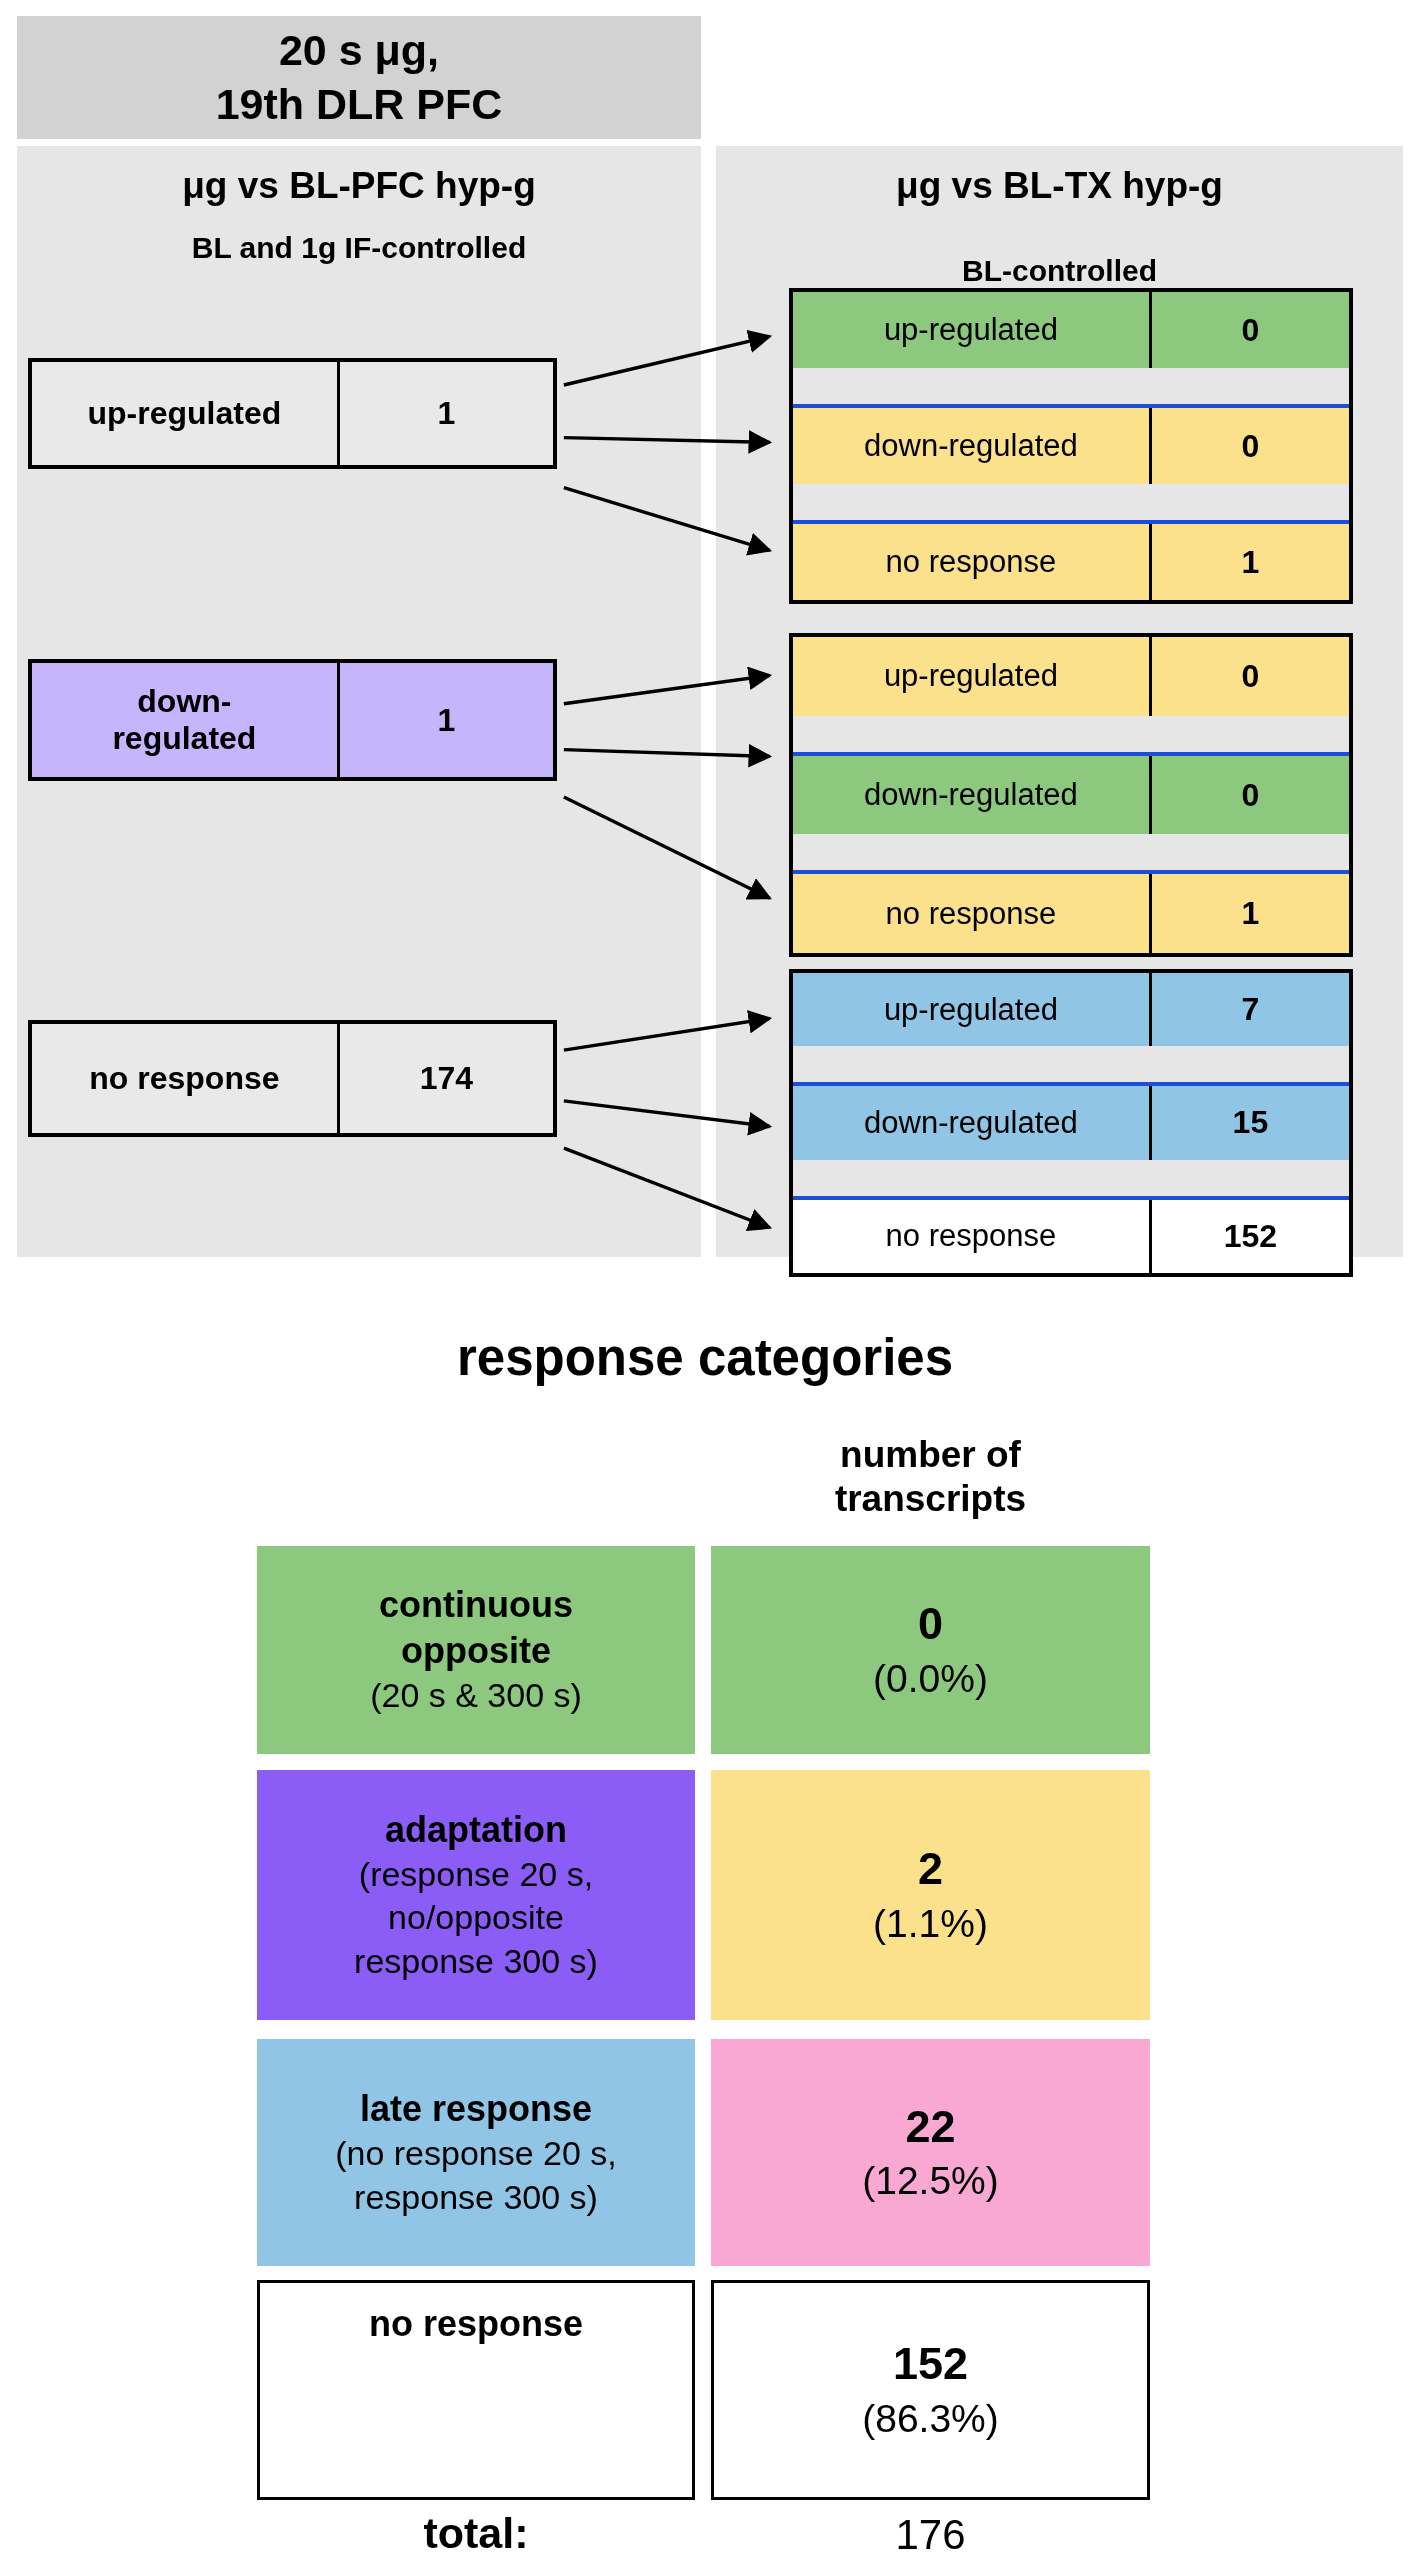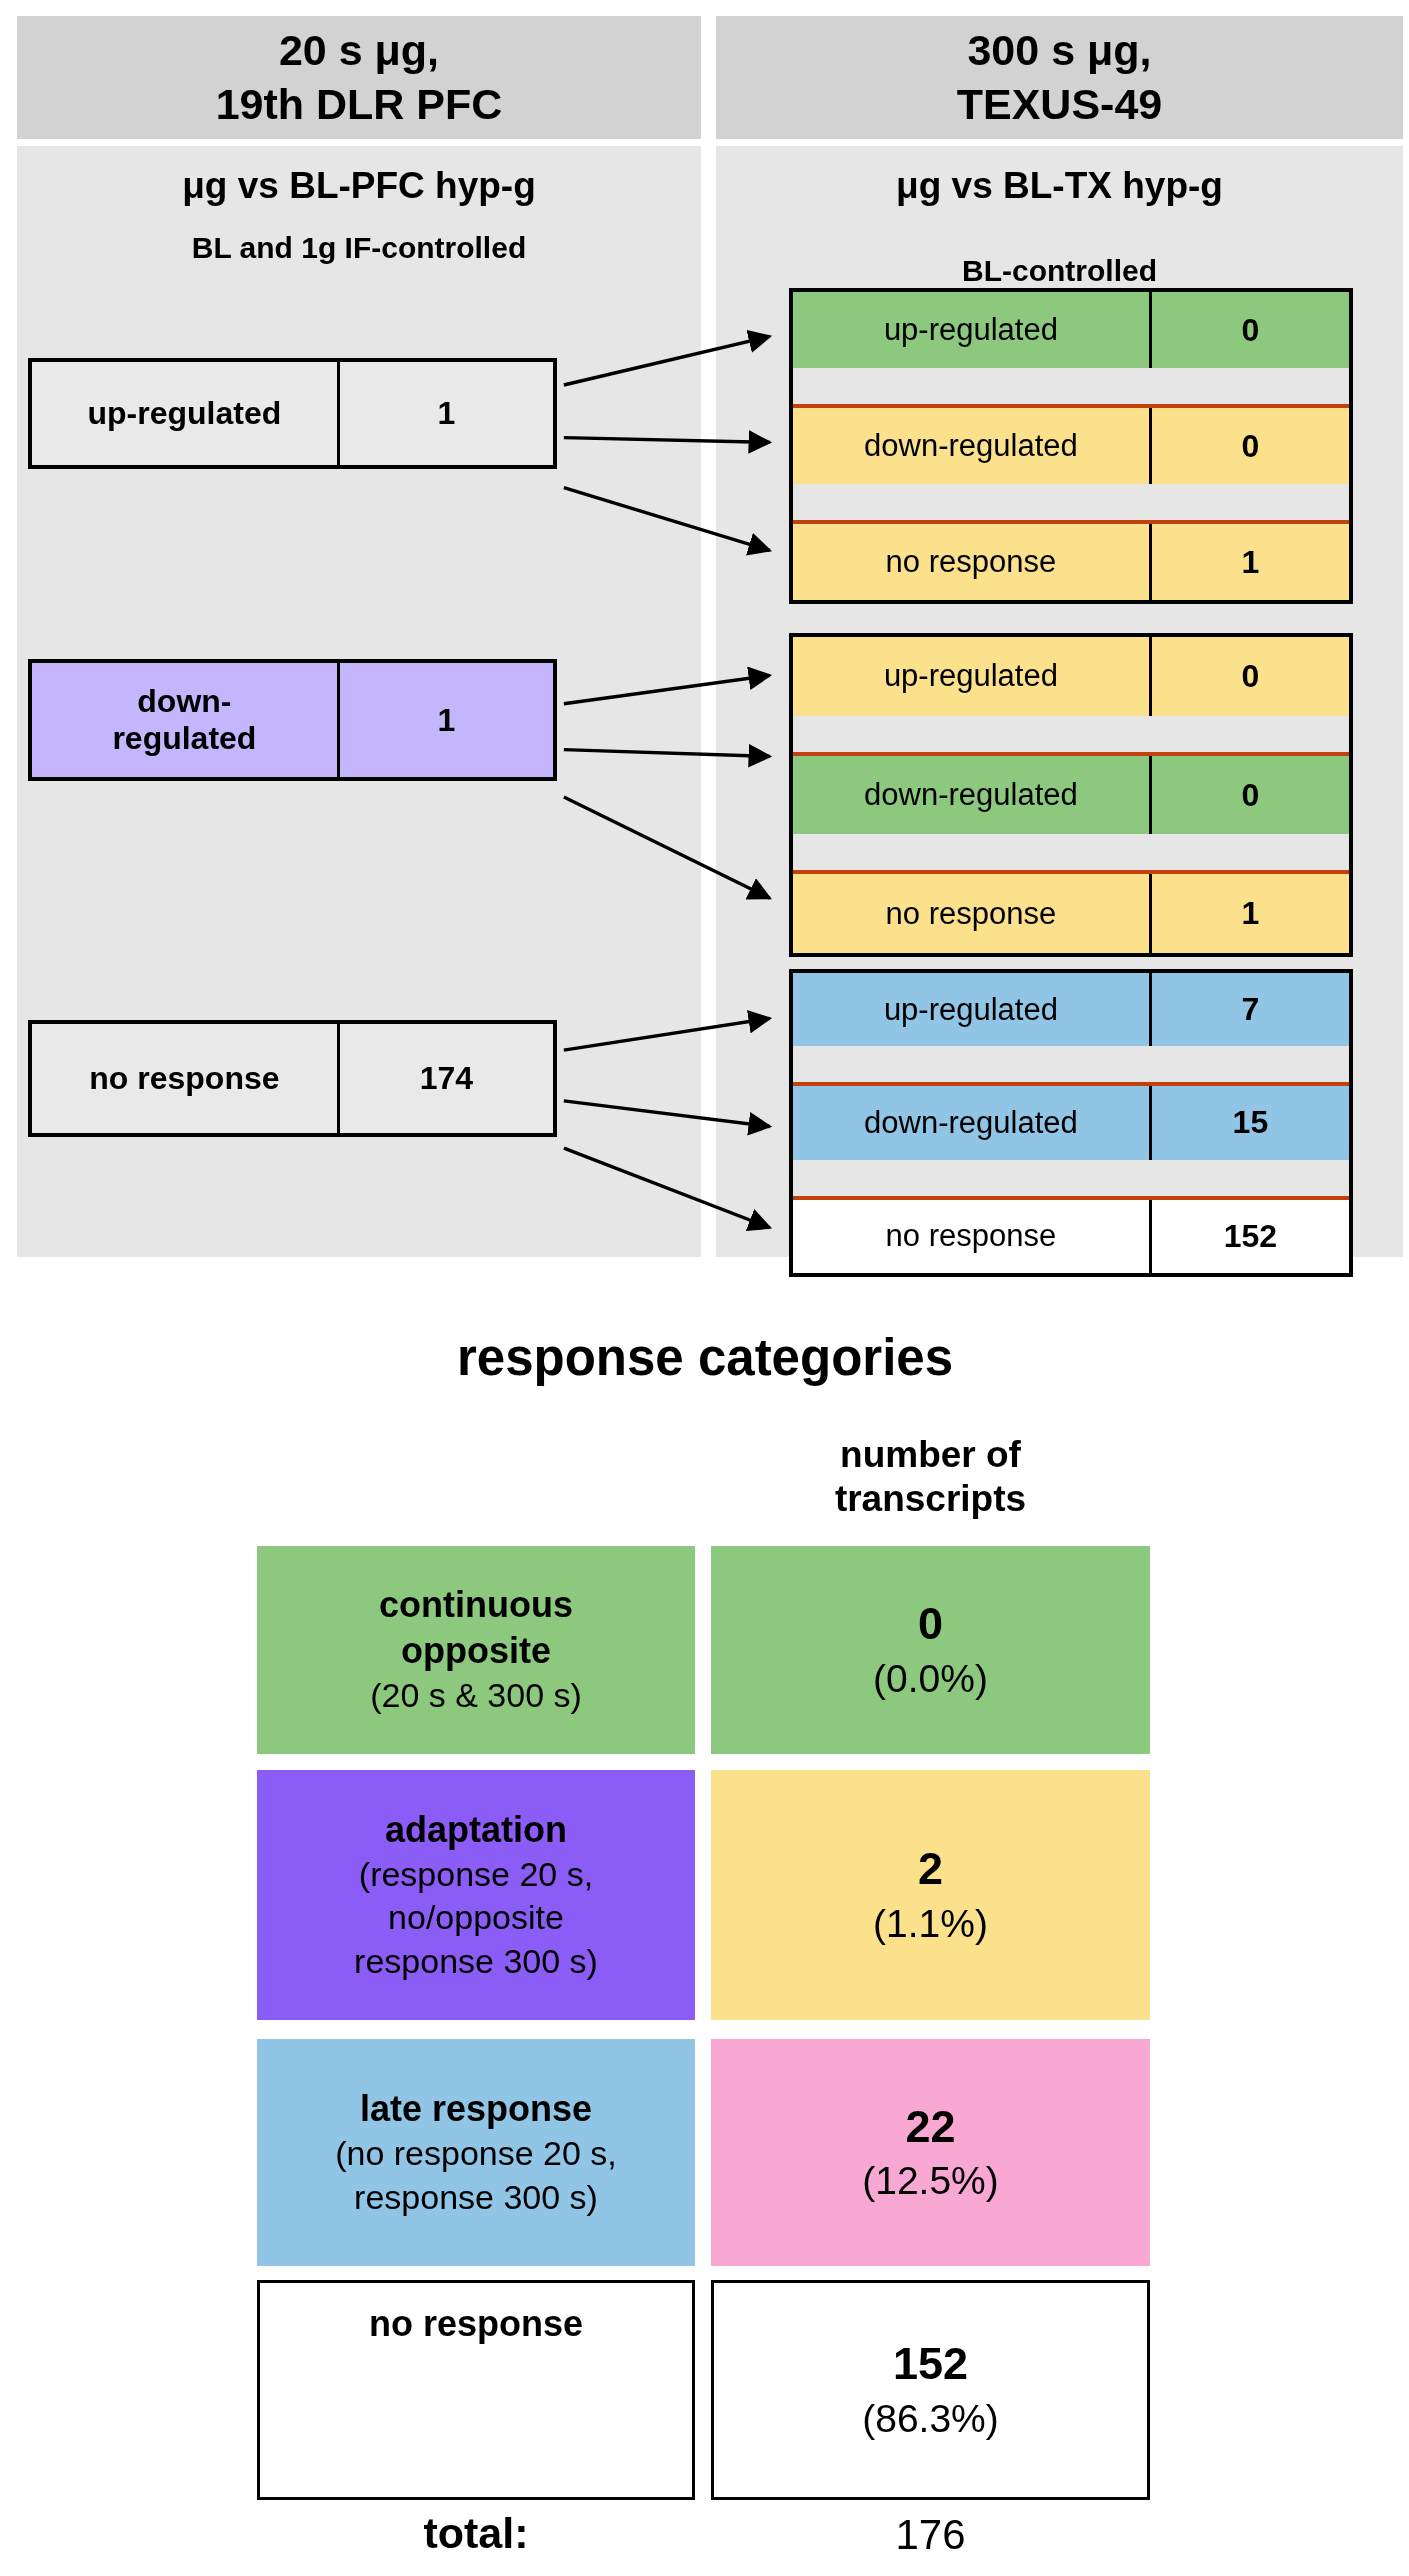"300 s μg," div.abs { html: <div> <div>300 s μg,</div> <div>TEXUS-49</div> </div> -> none }
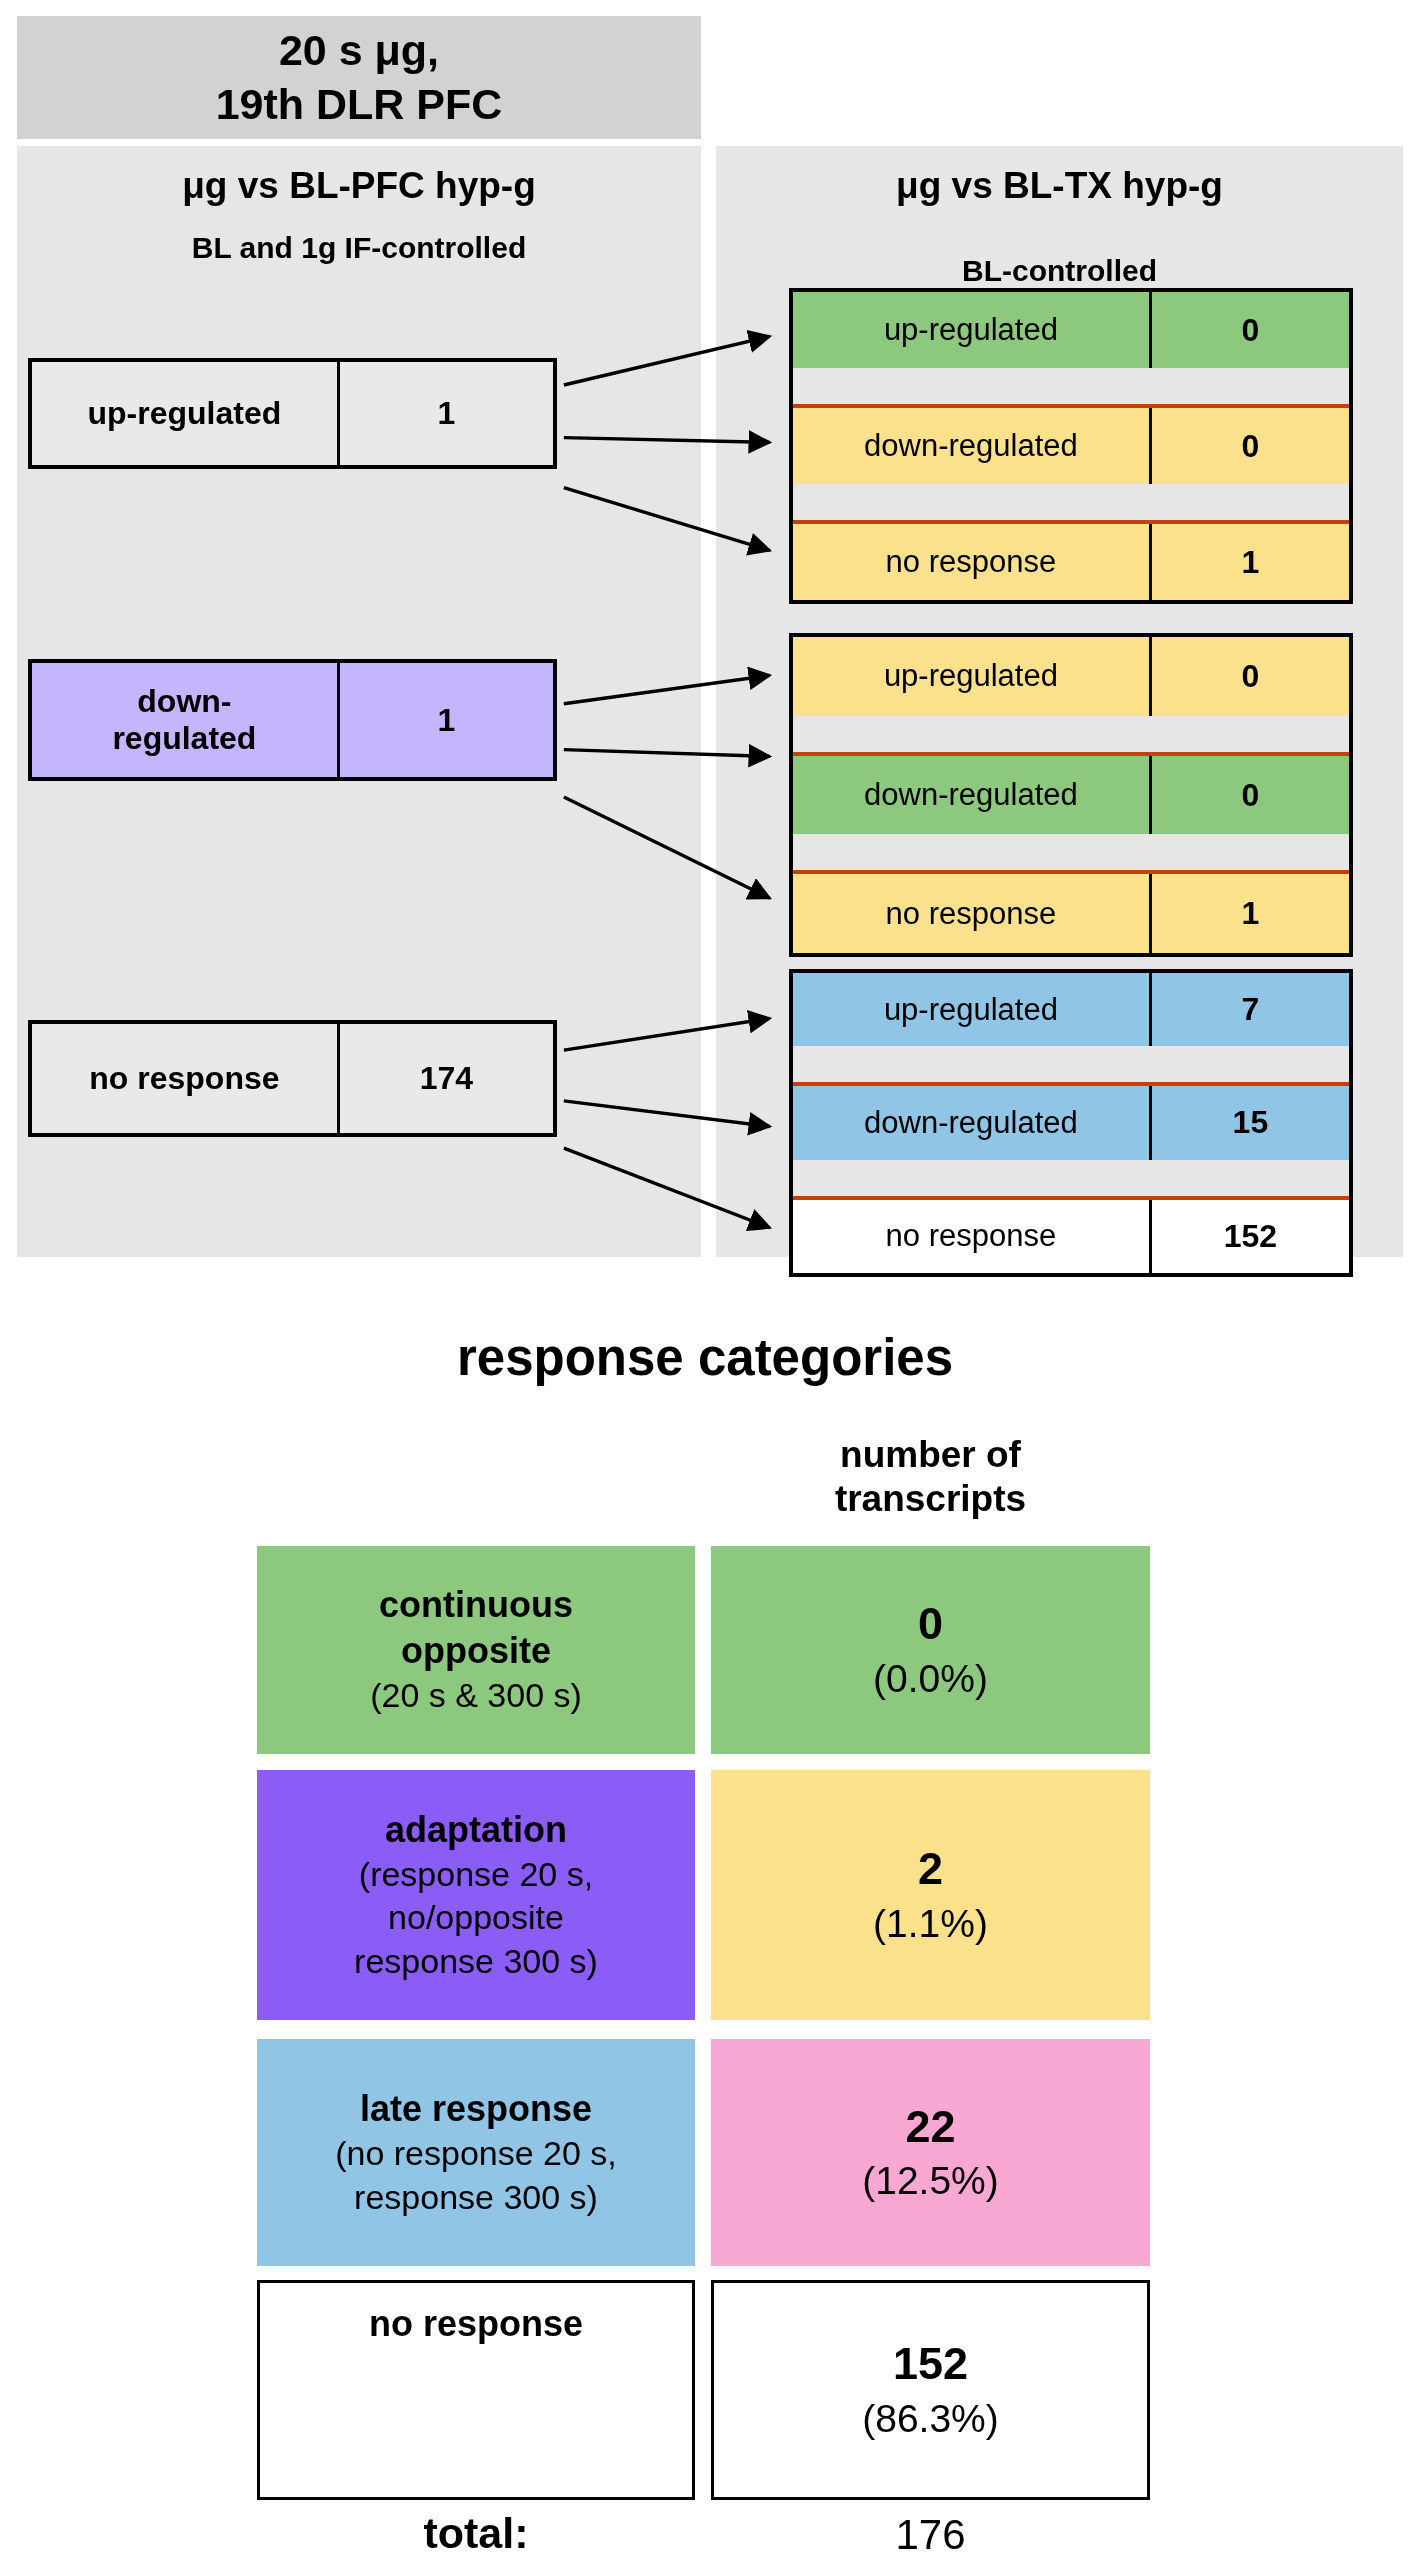"down-regulated" .rrow + .rrow { border-top: 4px solid #c2410c -> 4px solid #1d4ed8 }
